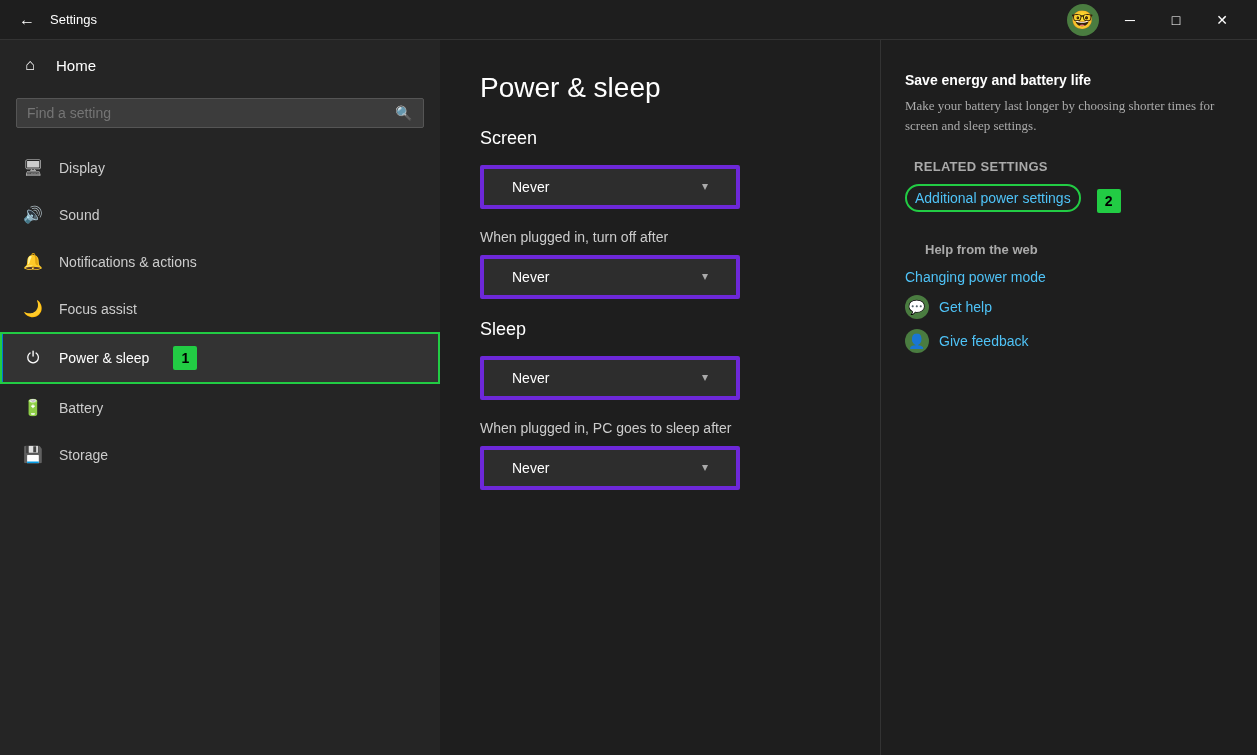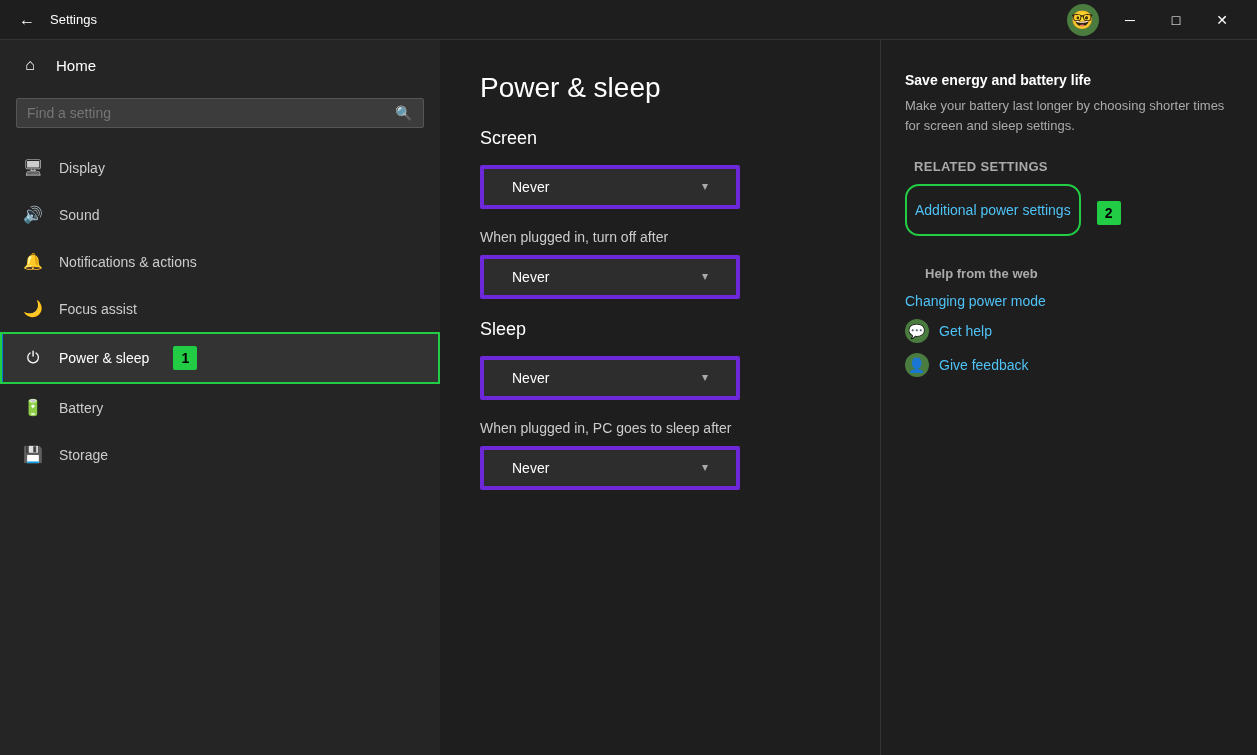"Make your battery last longer" .right-desc { font-family: none -> Liberation Serif, serif }
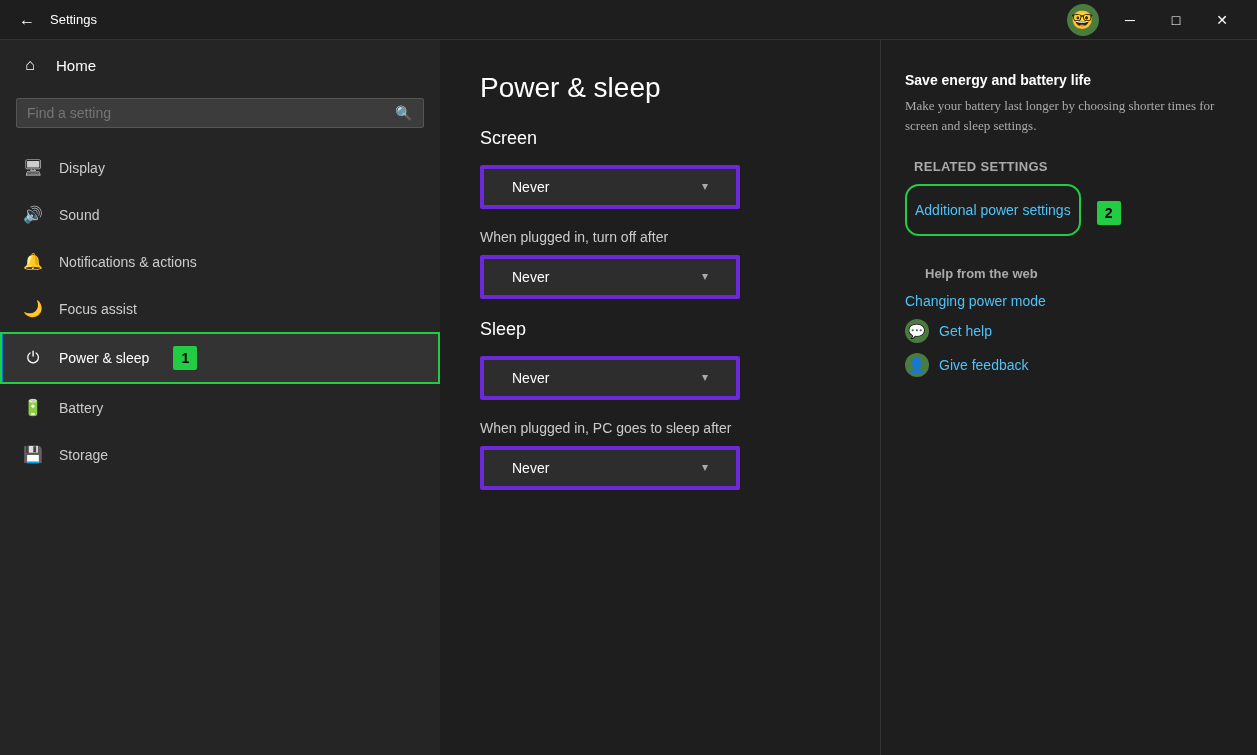"Additional power settings" .related-link { padding: 16px 8px -> 4px 8px }
